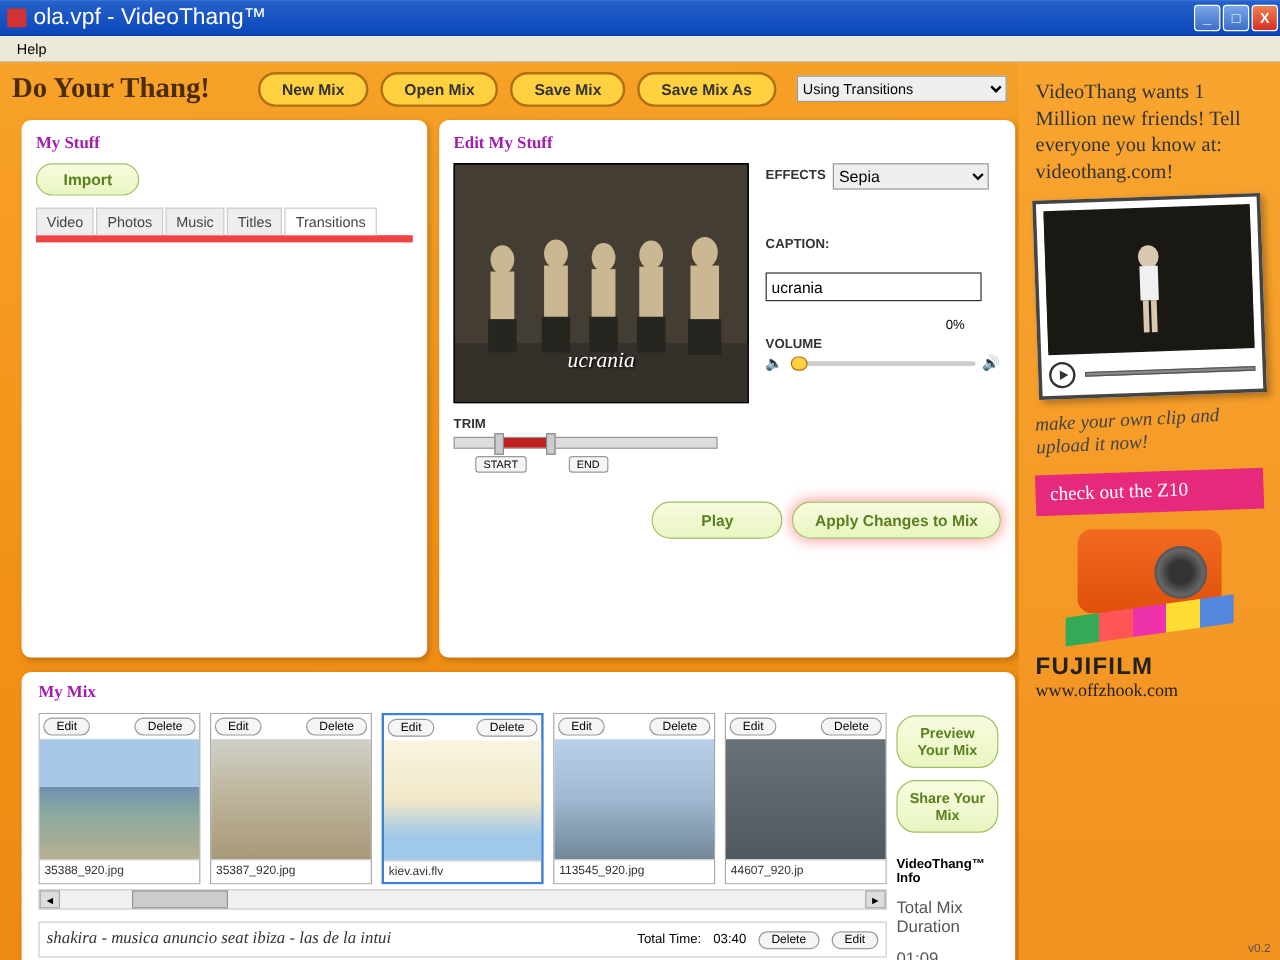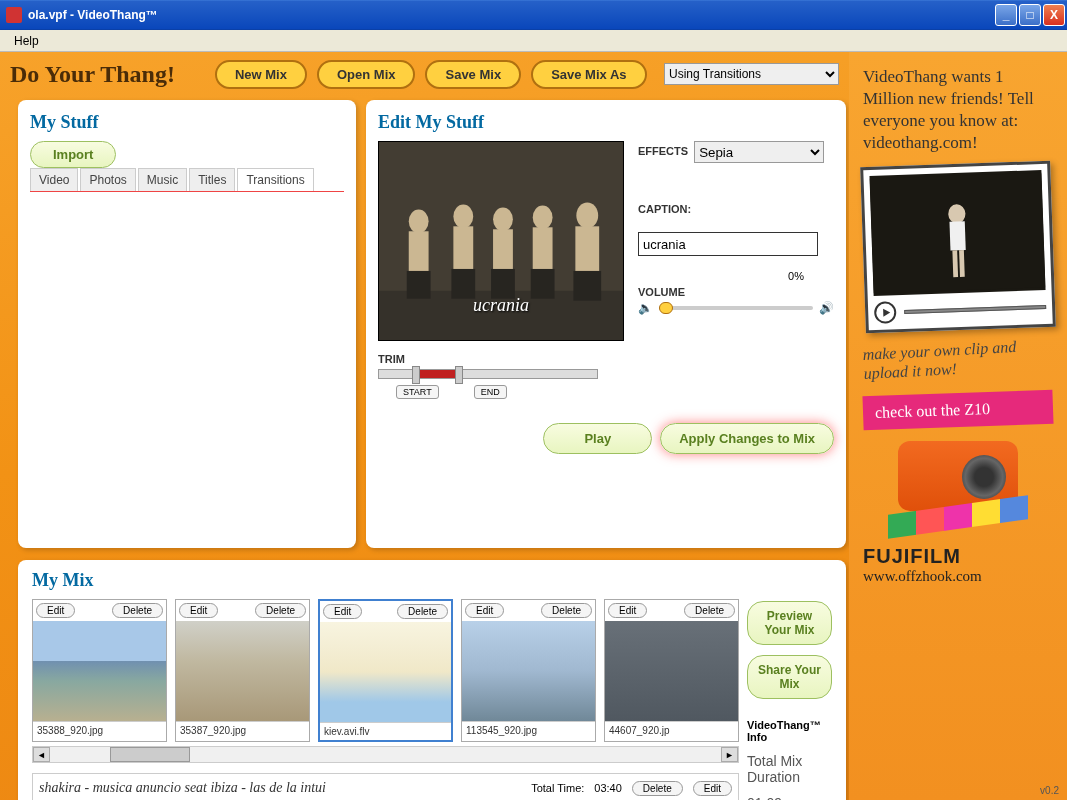"ola.vpf - VideoThang™" .titlebar-text { font-size: 12px -> 19px; font-weight: bold -> normal }
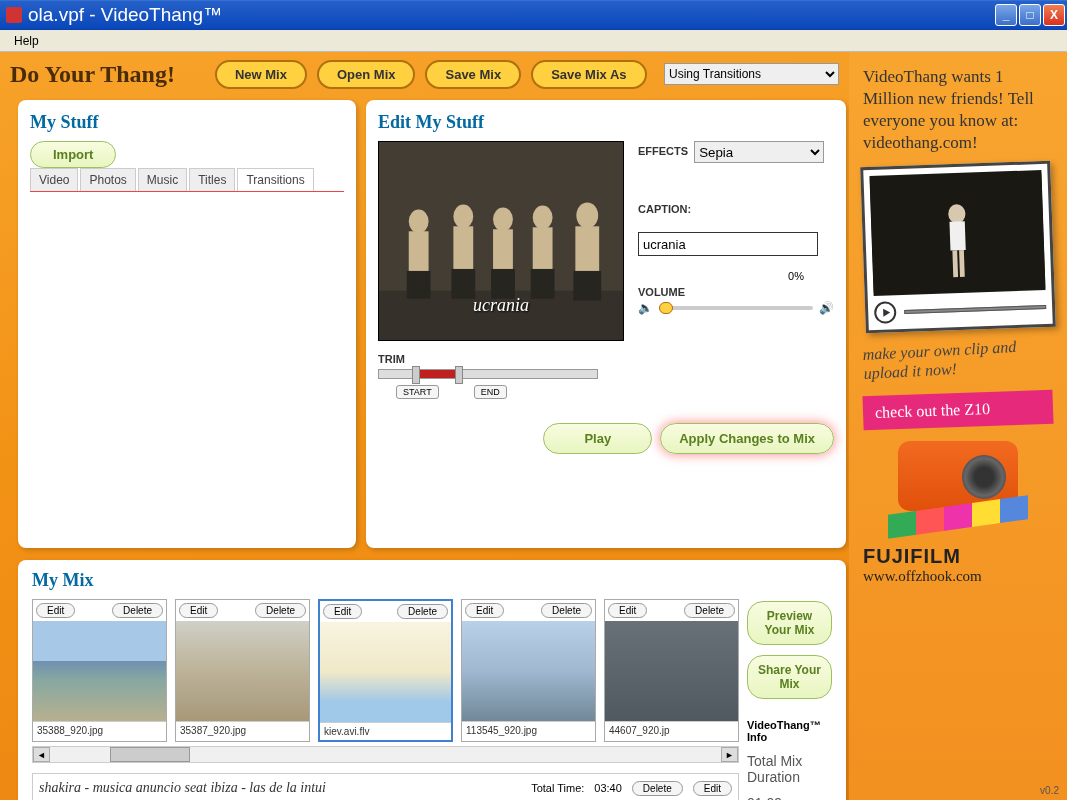"My Stuff" .panel-title { color: #0369a1 -> #a21caf; font-size: 18px -> 14px }
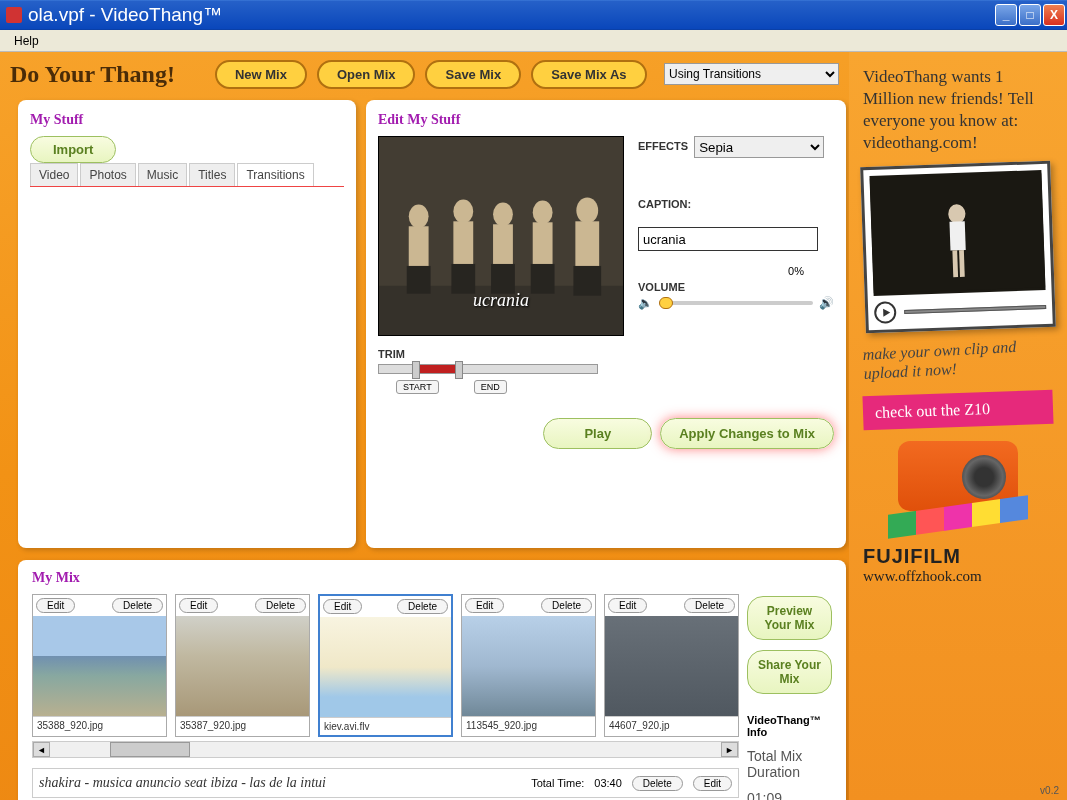"Video" .tabs { border-bottom: 1px solid #ef4444 -> 6px solid #ef4444; margin-top: none -> 10px }
